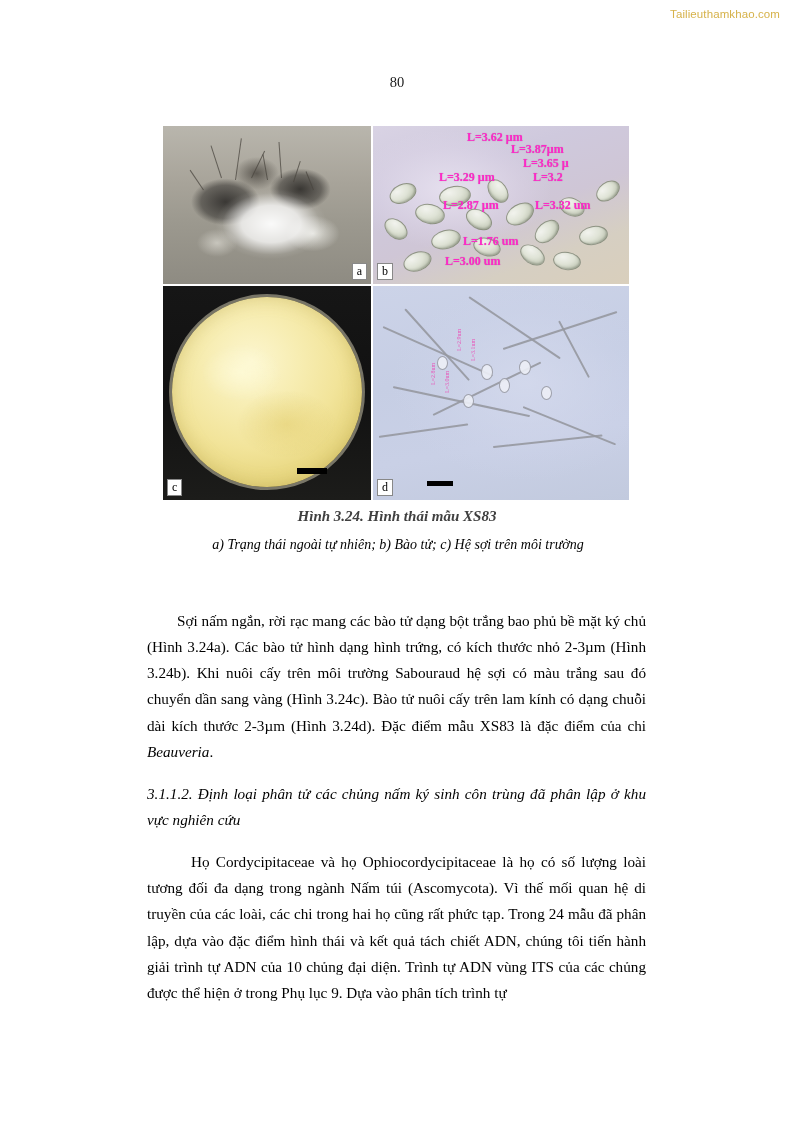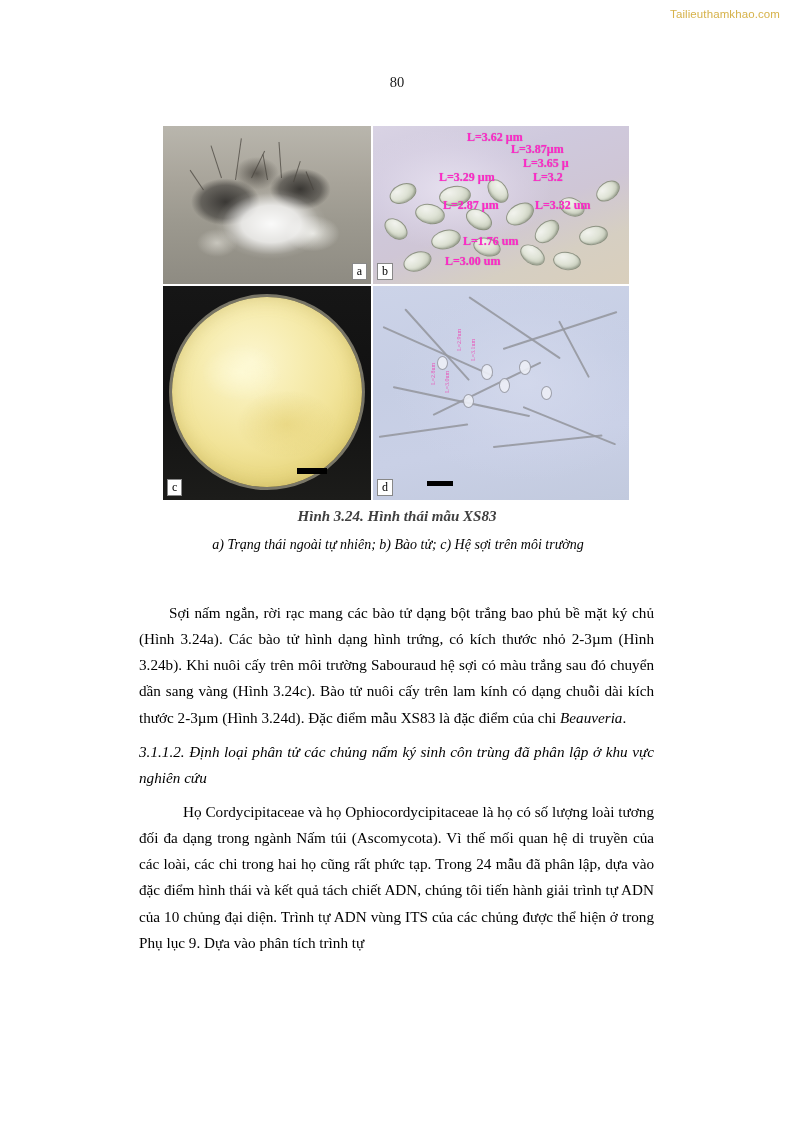"Sợi nấm ngắn, rời rạc" .body p { margin: 8px -> 16px }
